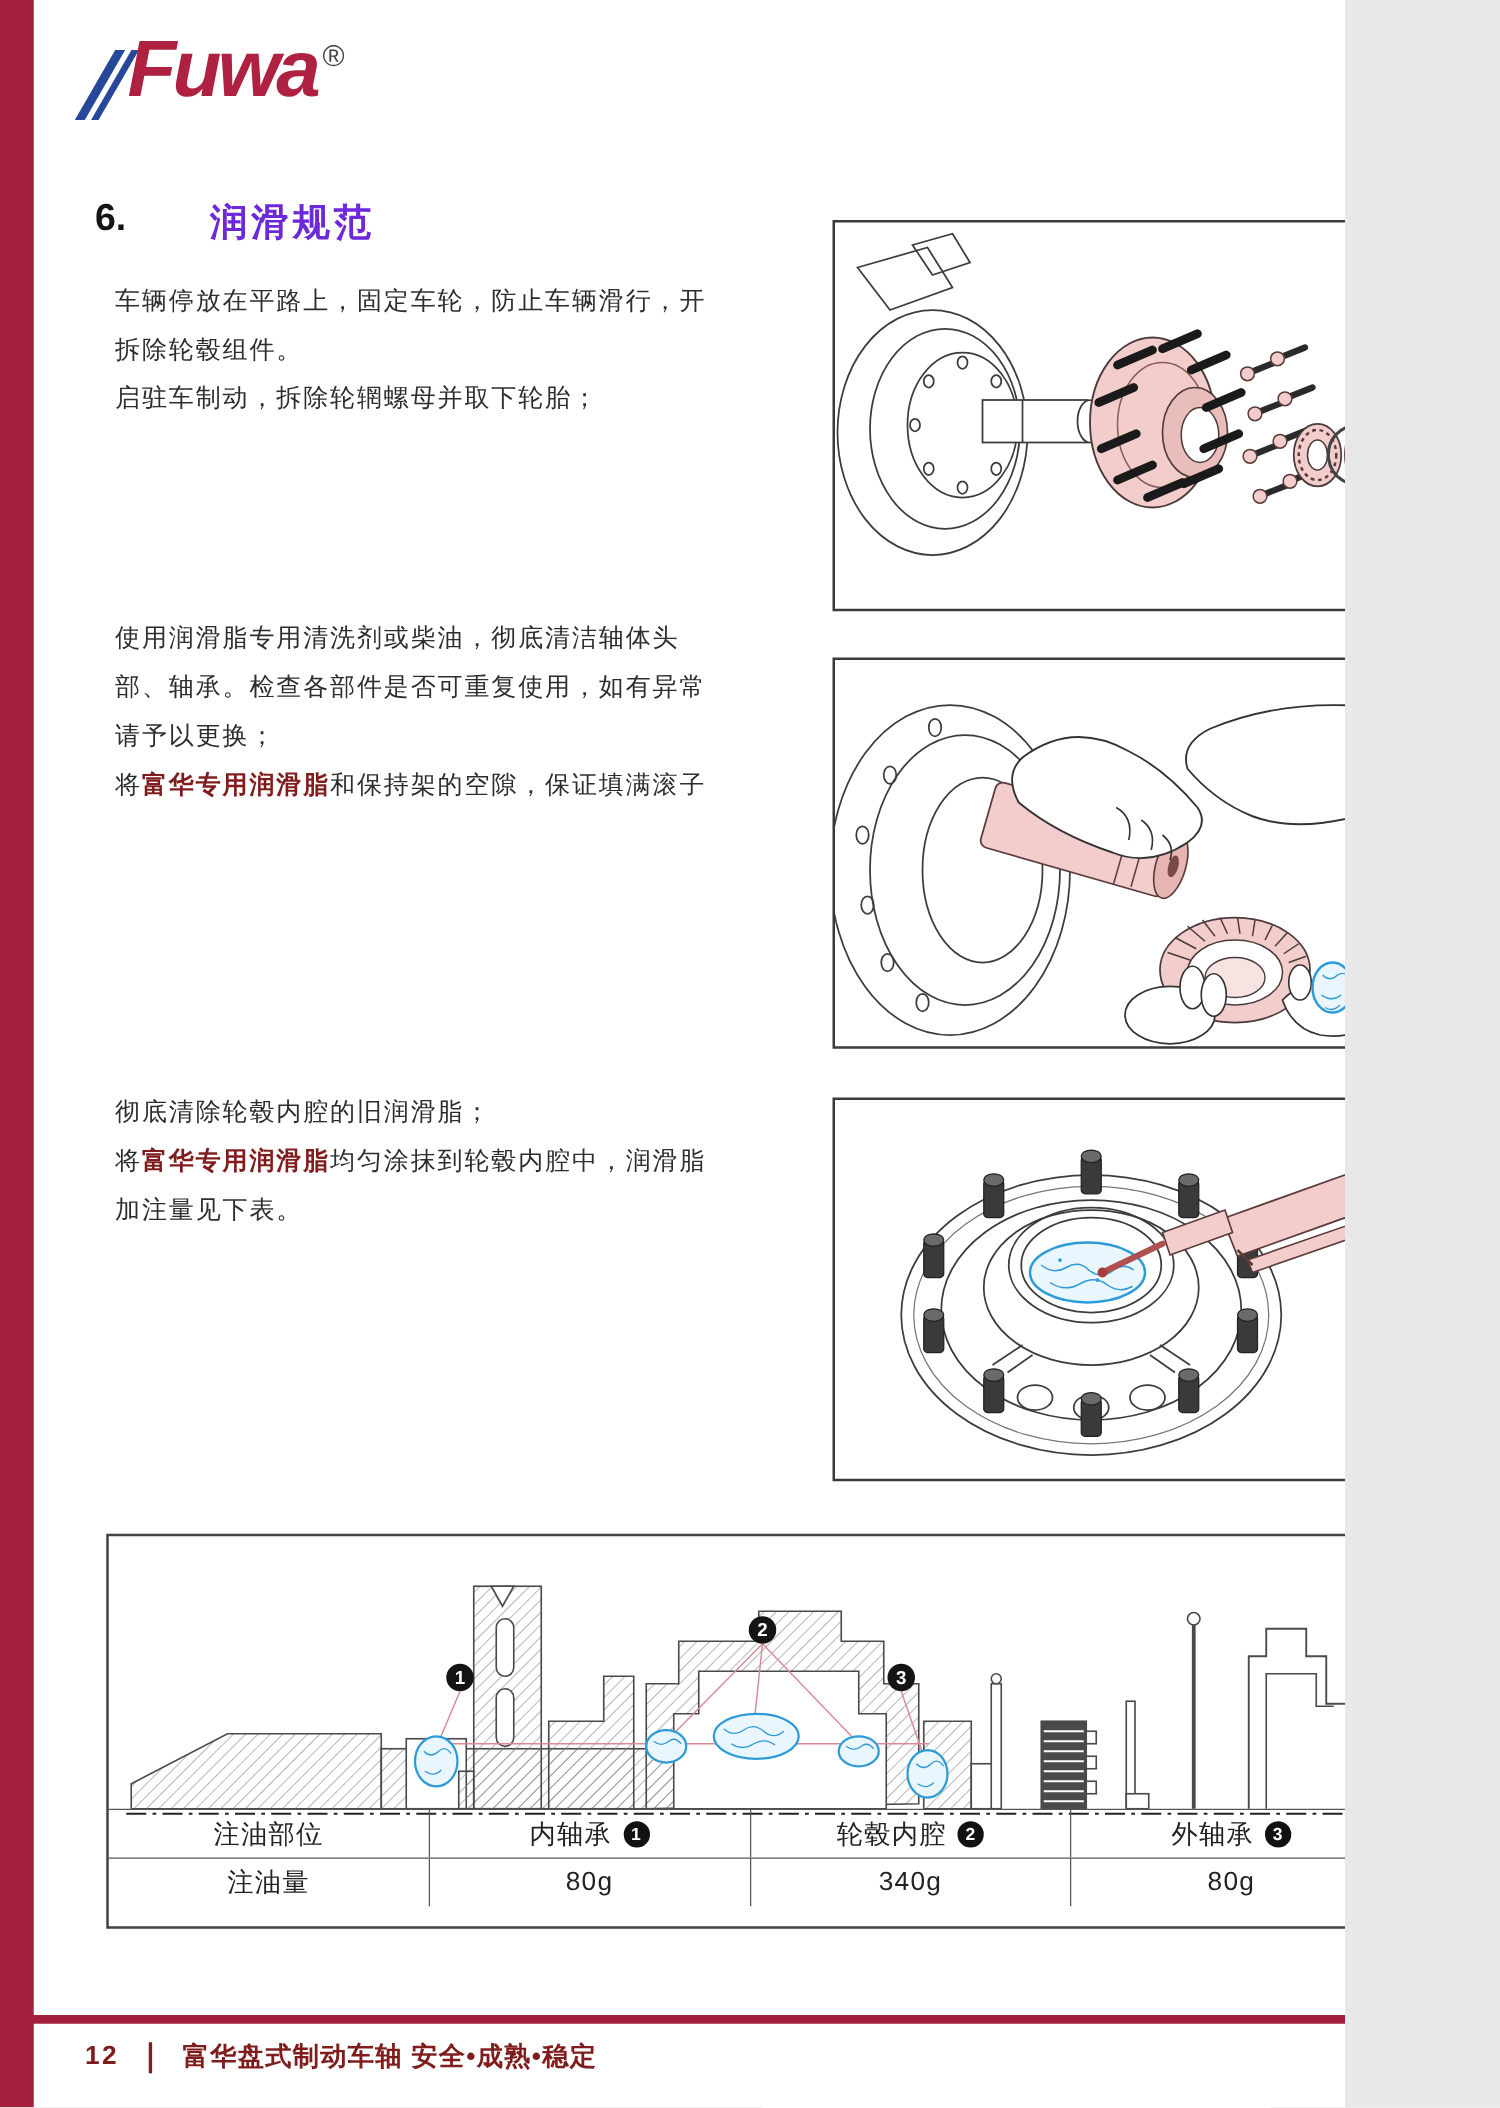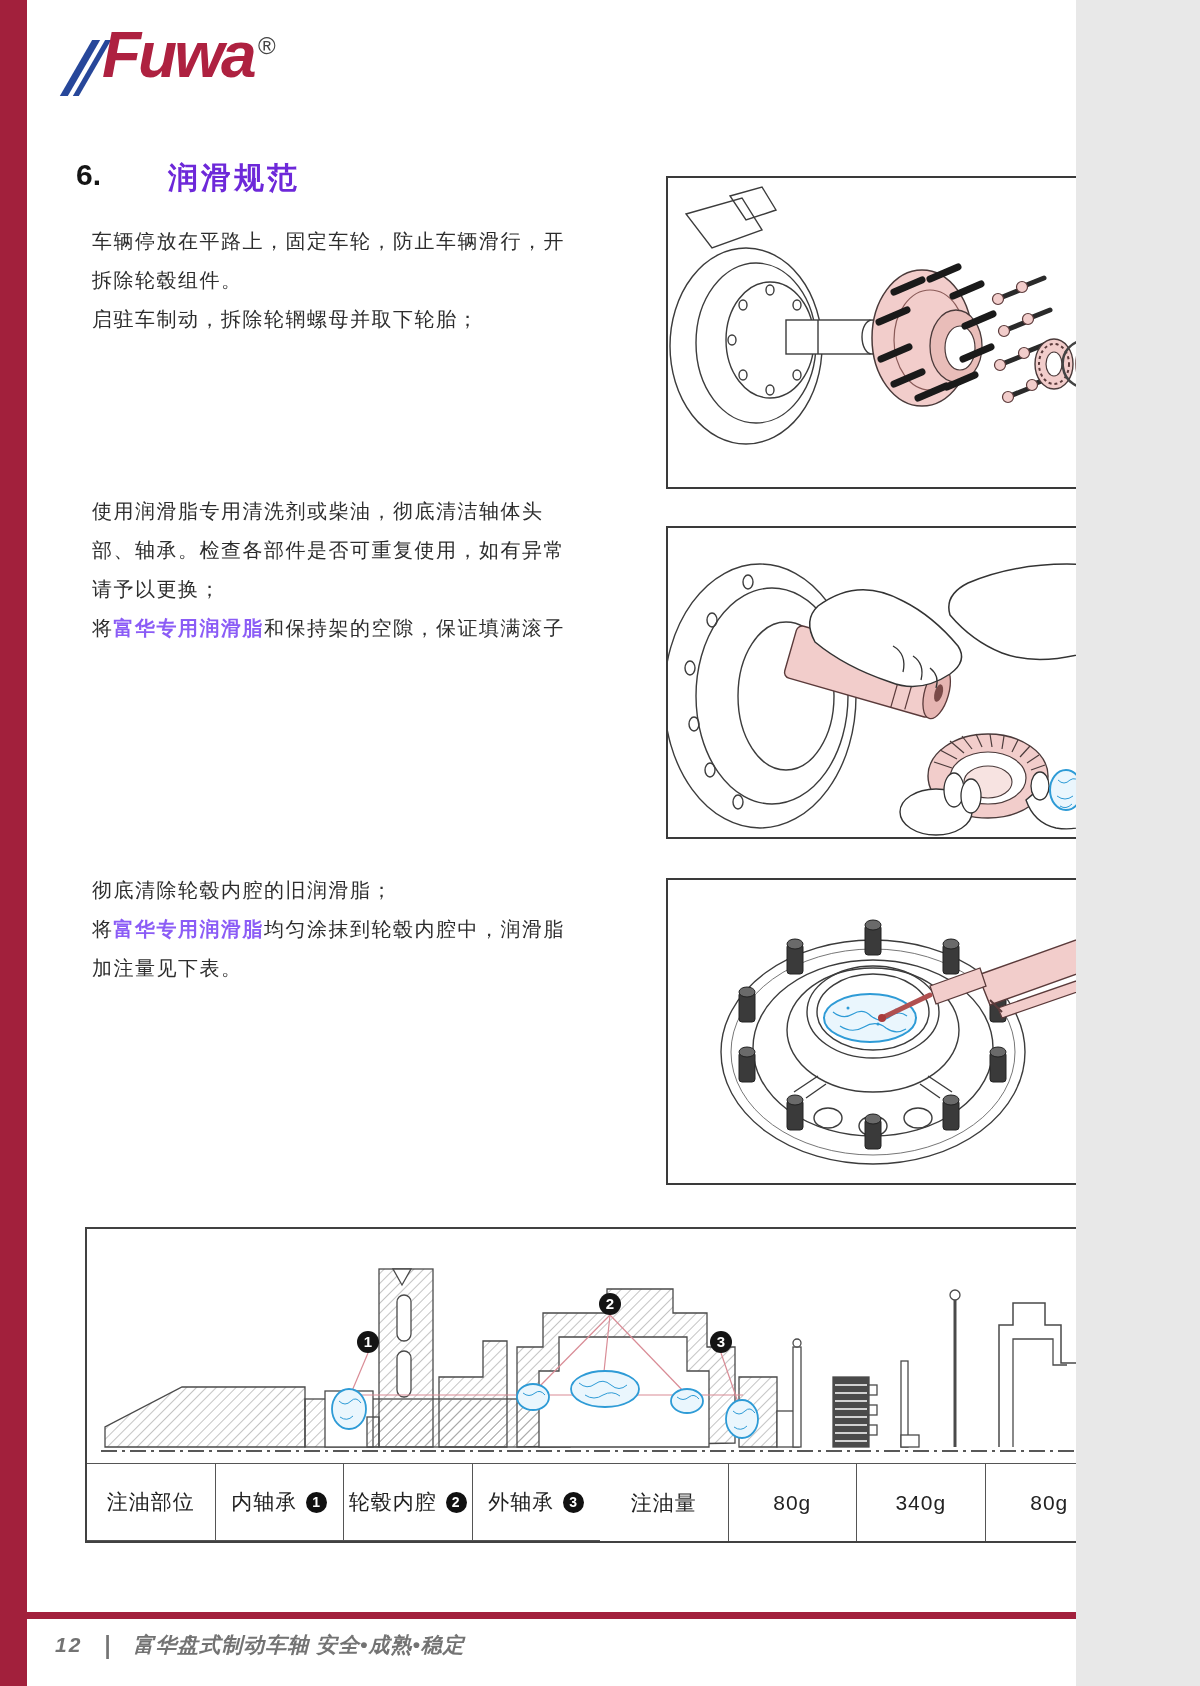"富华专用润滑脂" .redtxt { color: #8b5cf6 -> #7f1d1d }
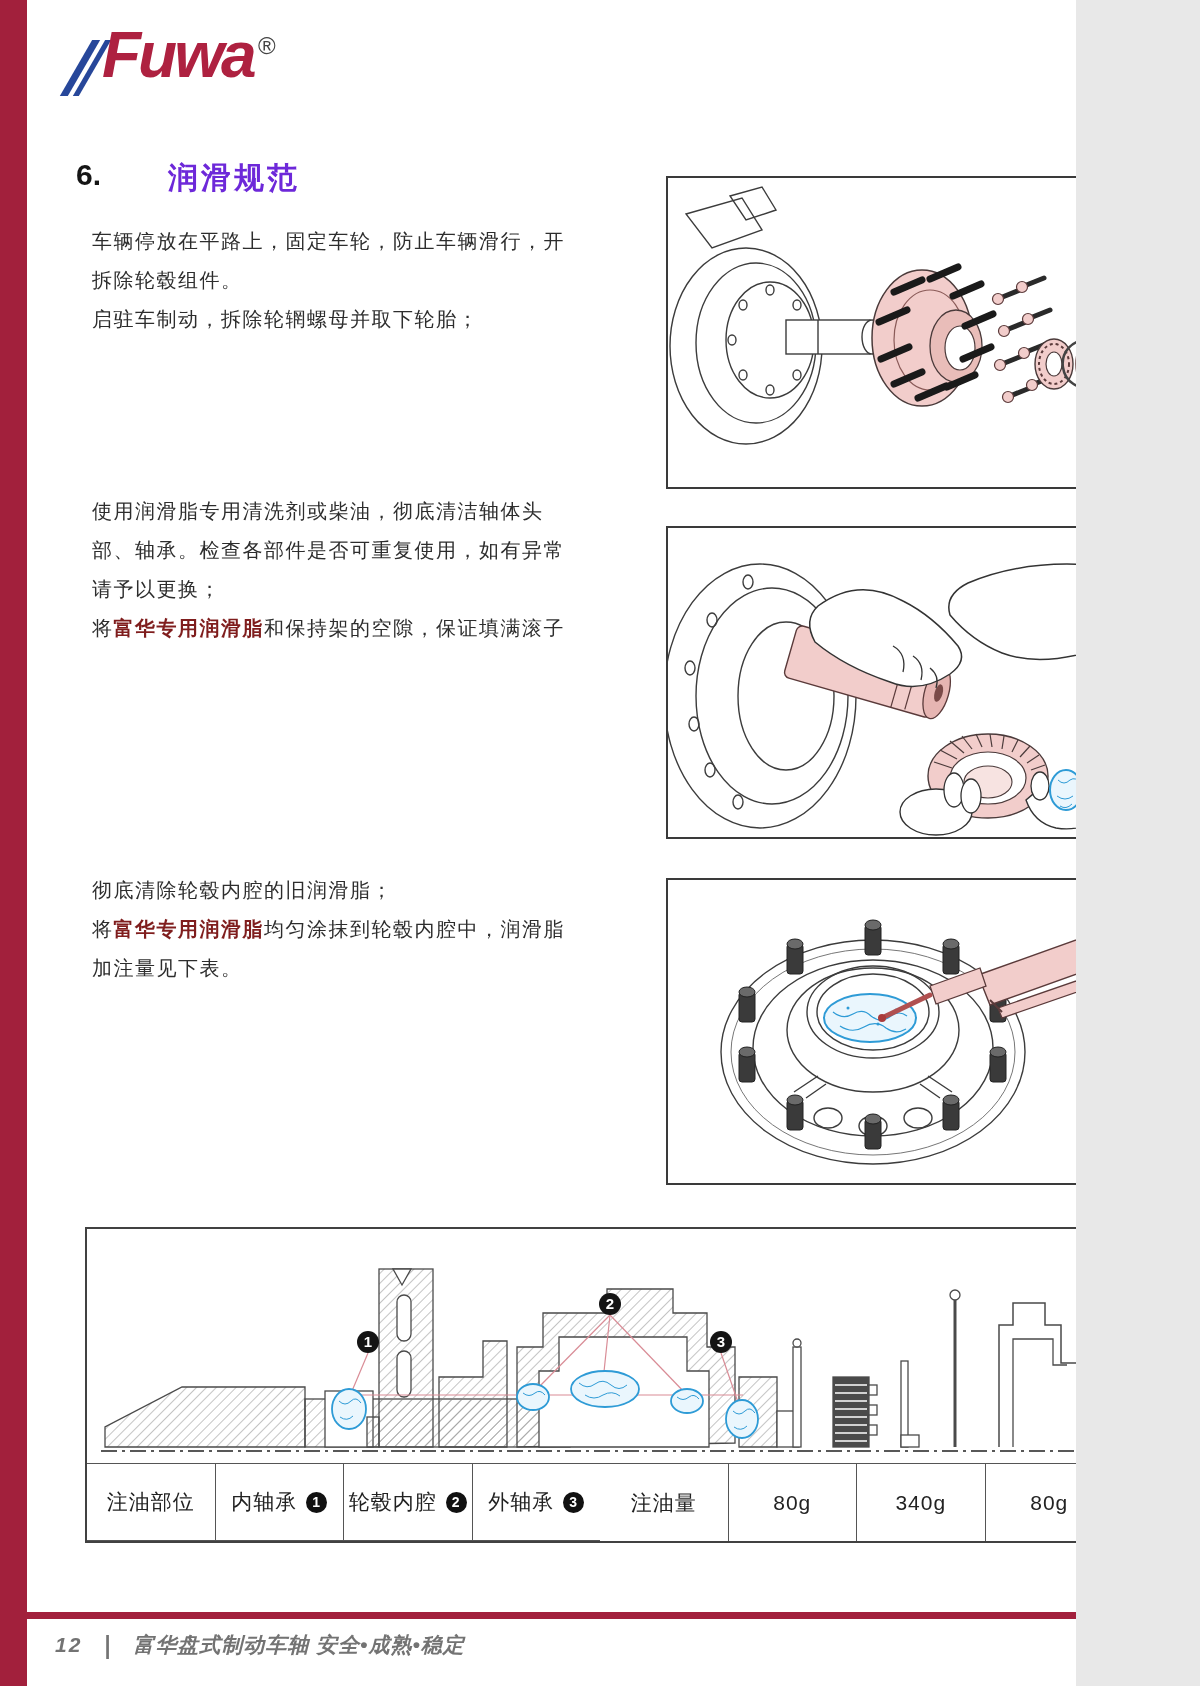"注油部位" .gtable { bottom: 0 -> 16px; flex-direction: row -> column }
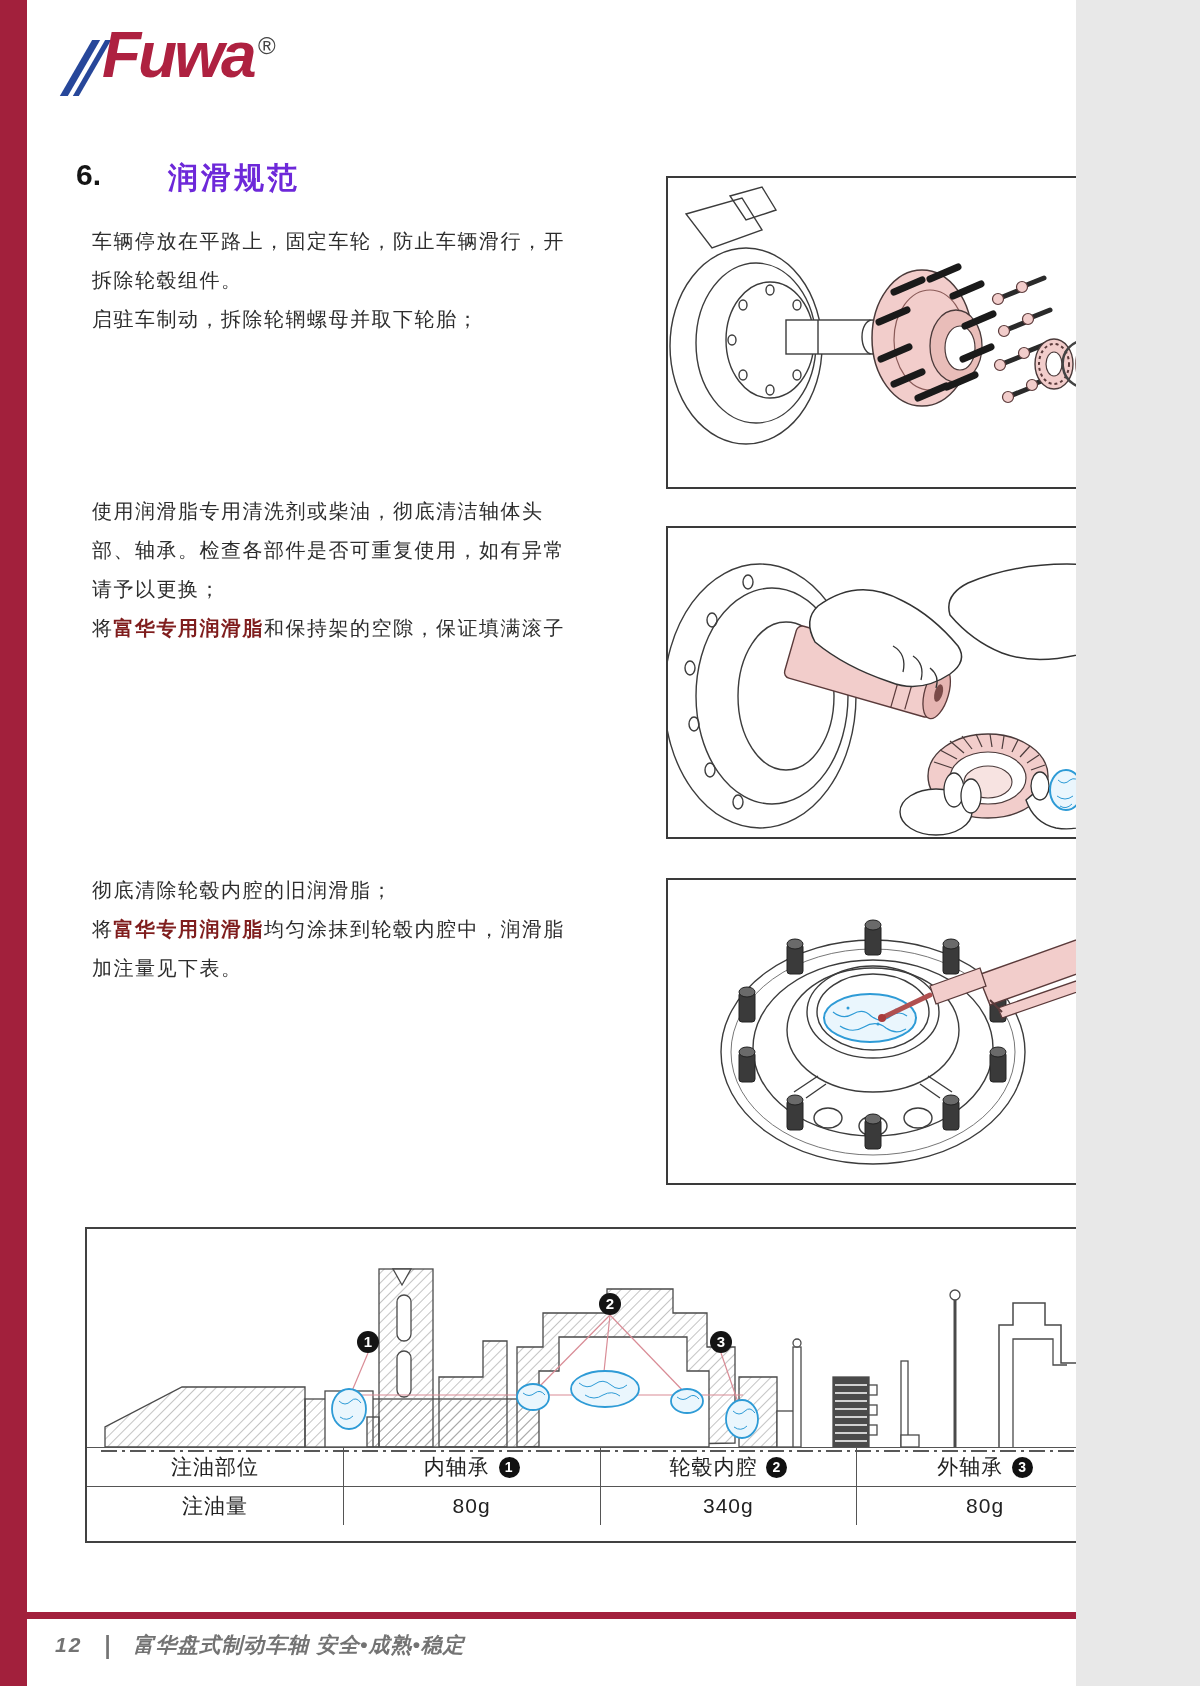"12" .footer { color: #737373 -> #7f1d1d; font-style: italic -> none; left: 55px -> 68px }
